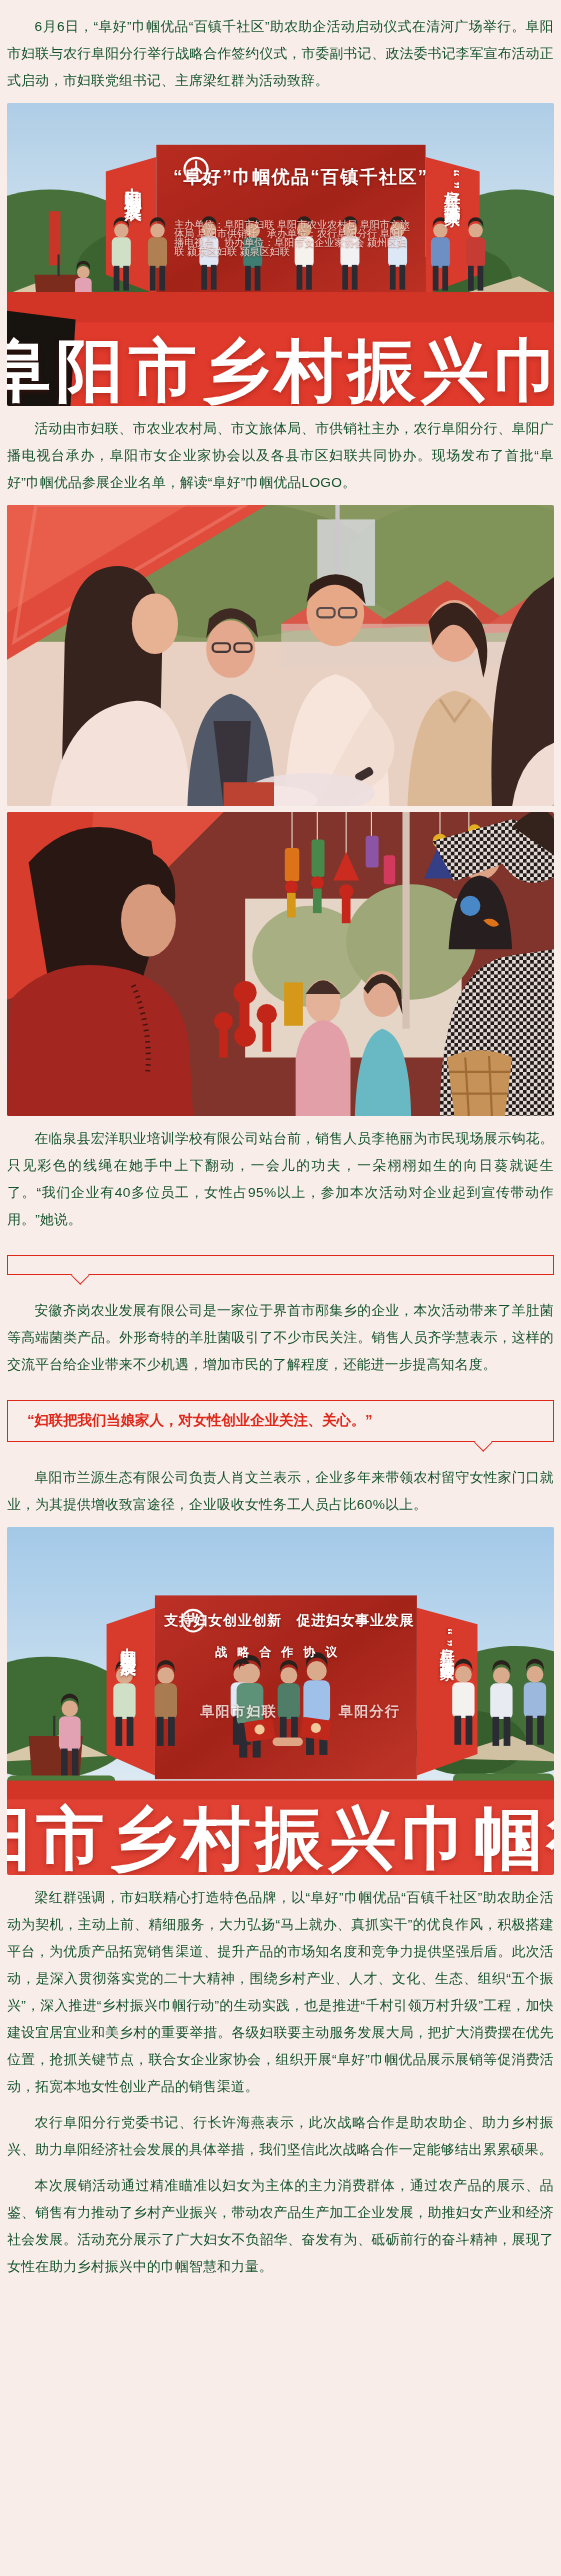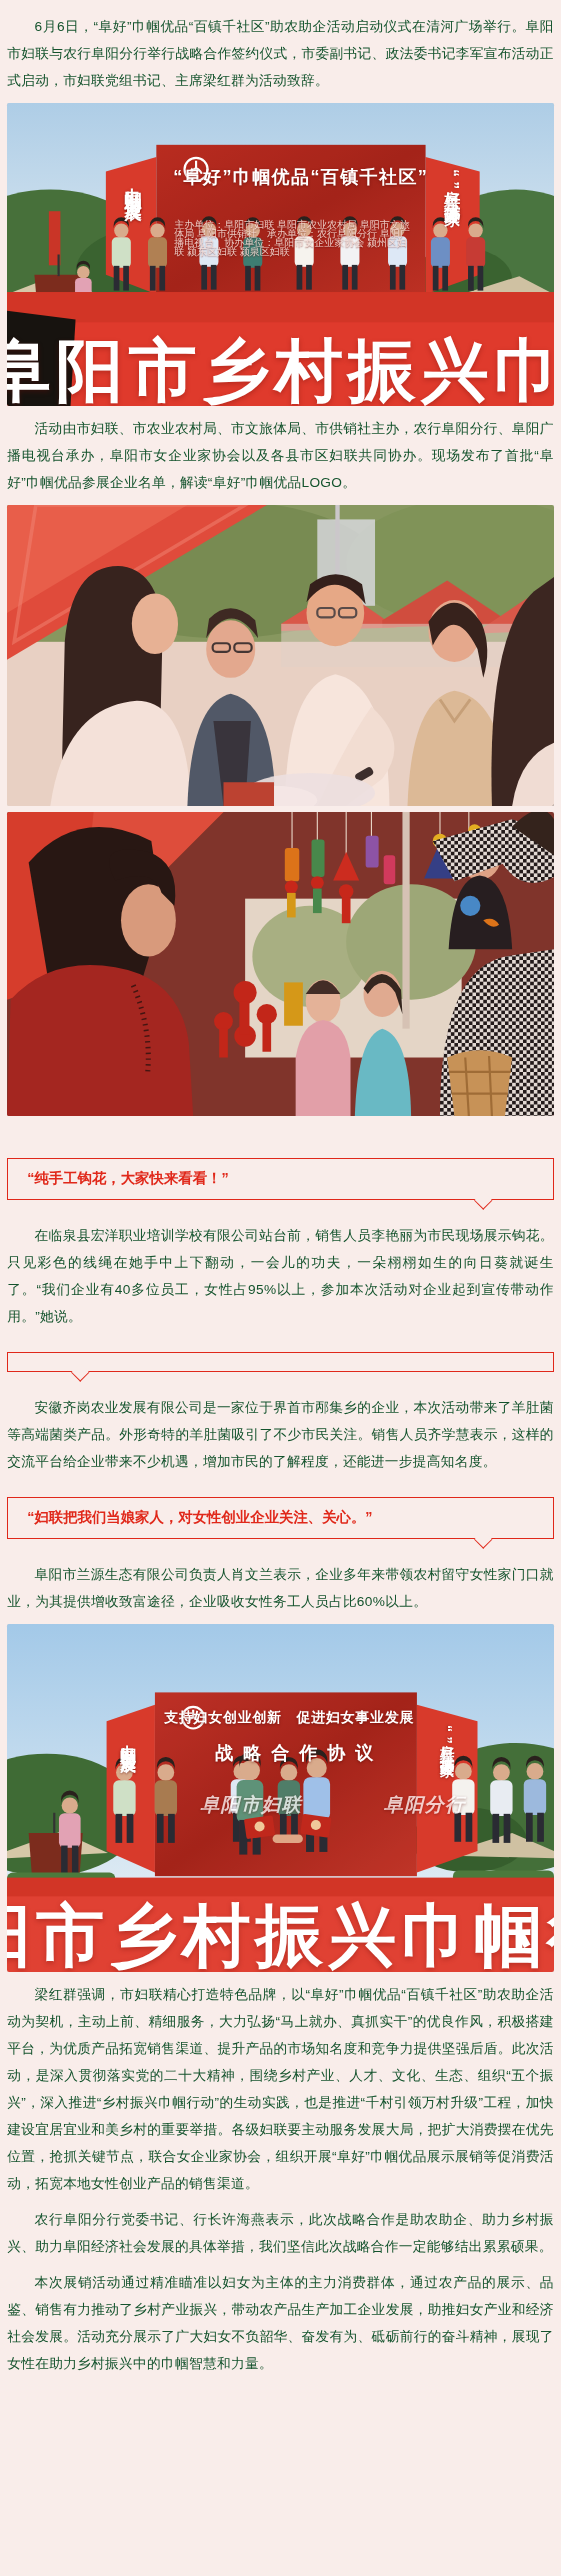"“纯手工钩花，大家快来看看！”" div.quote { html: <div> <span>“纯手工钩花，大家快来看看！”</span> <span></span> </div> -> none }
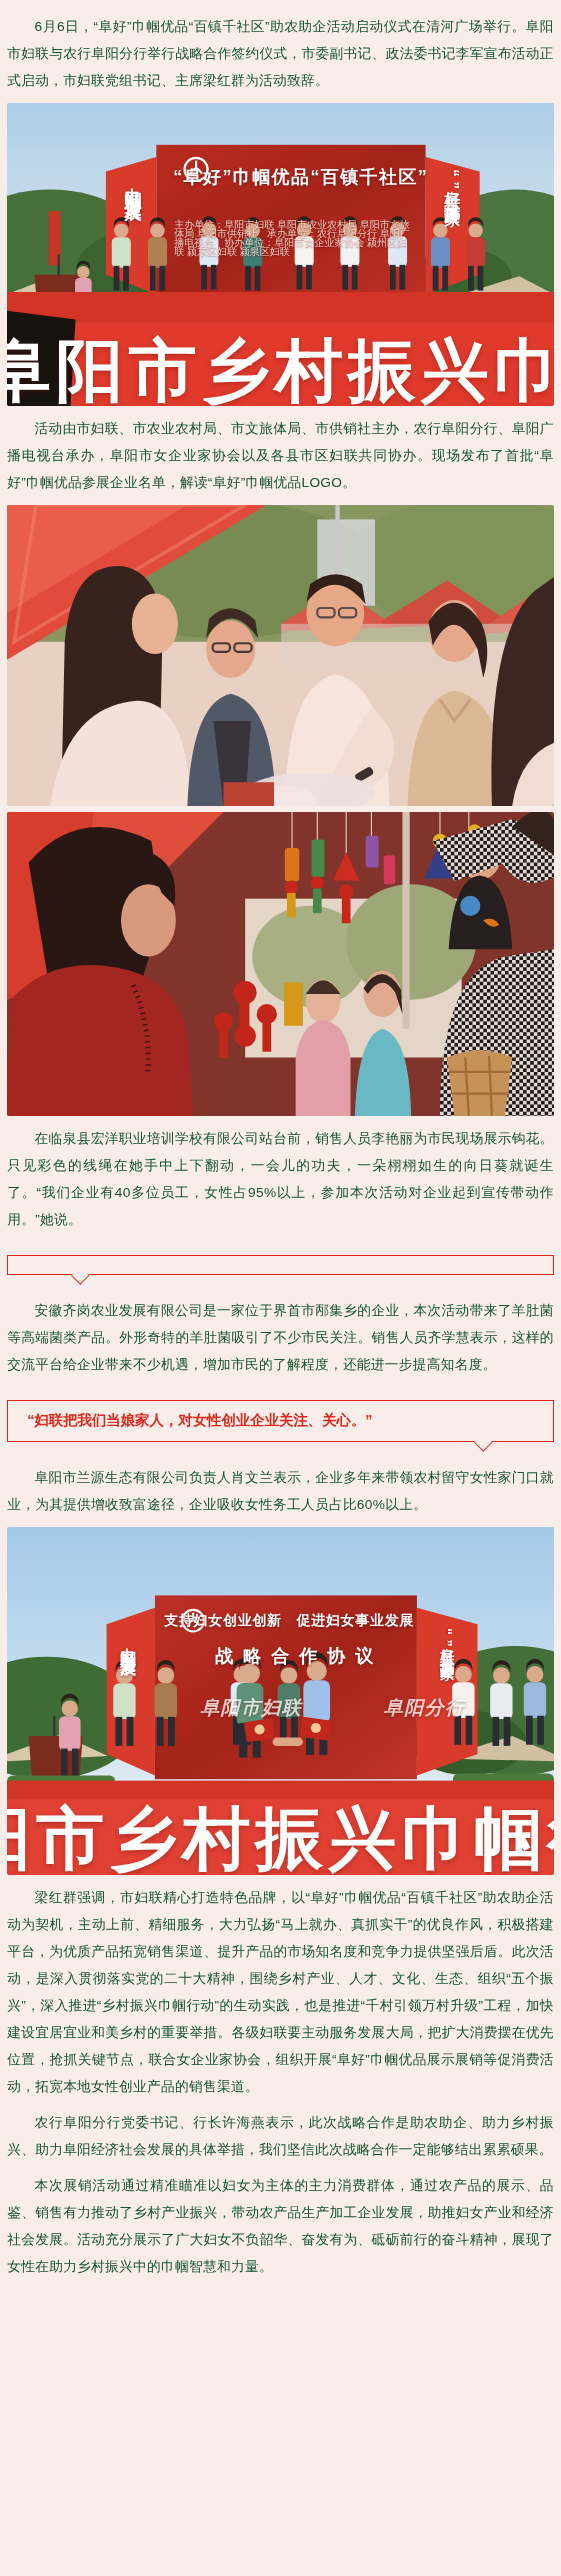"战略合作协议" div.ov { font-size: 18px -> 12px }
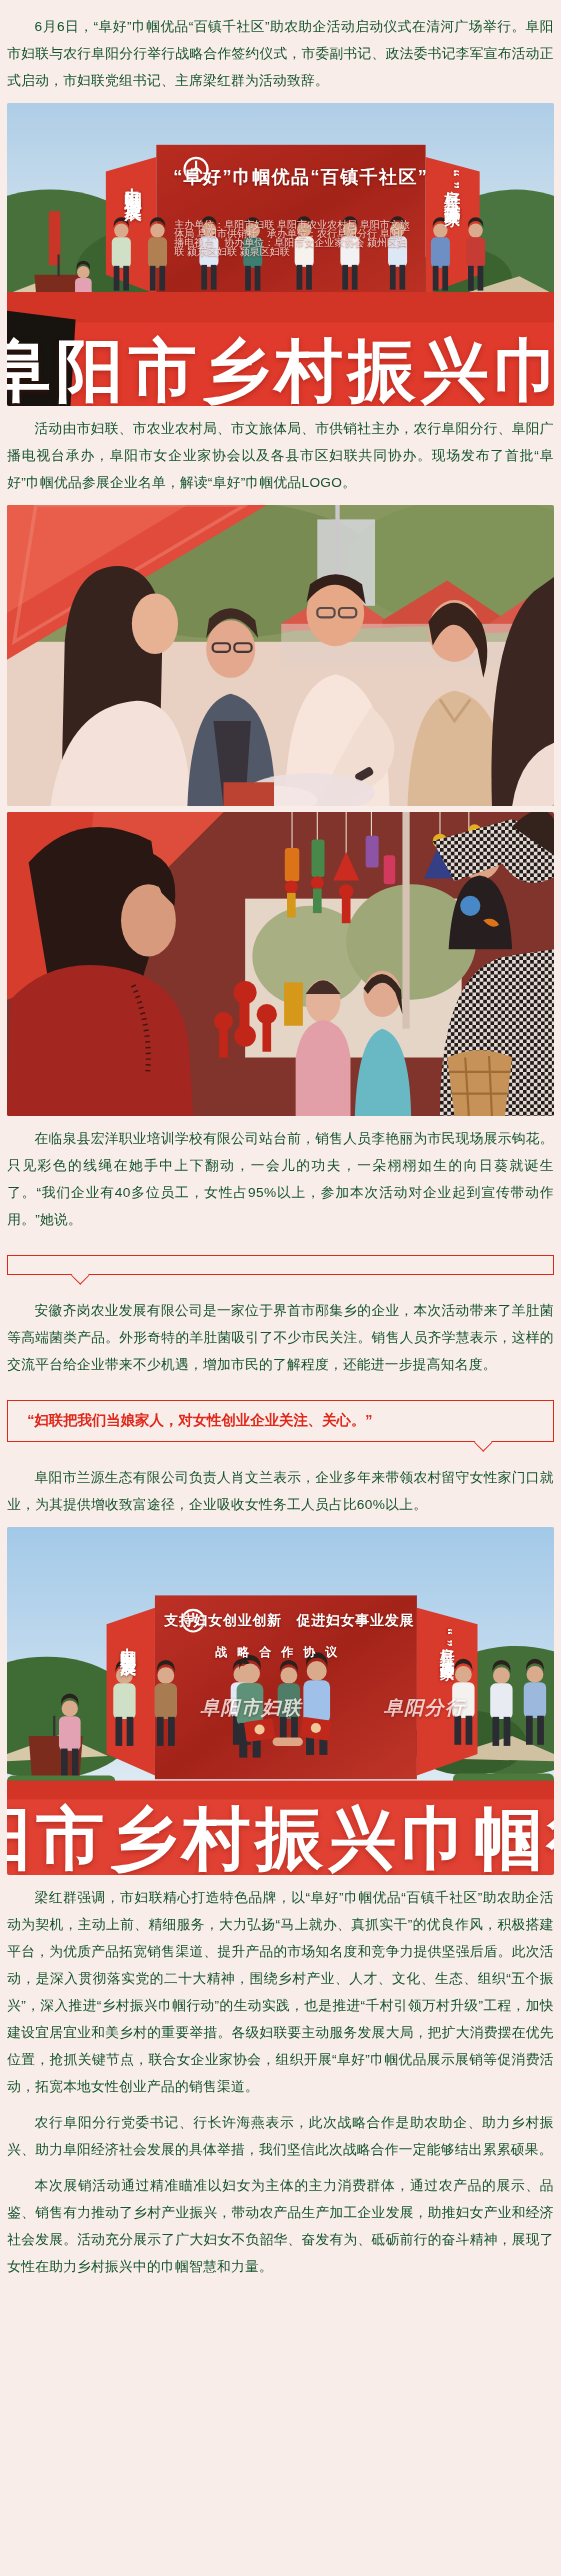"阜阳市妇联 阜阳分行" div.ov { font-size: 19px -> 14px; font-style: italic -> none; top: 168px -> 176px }
